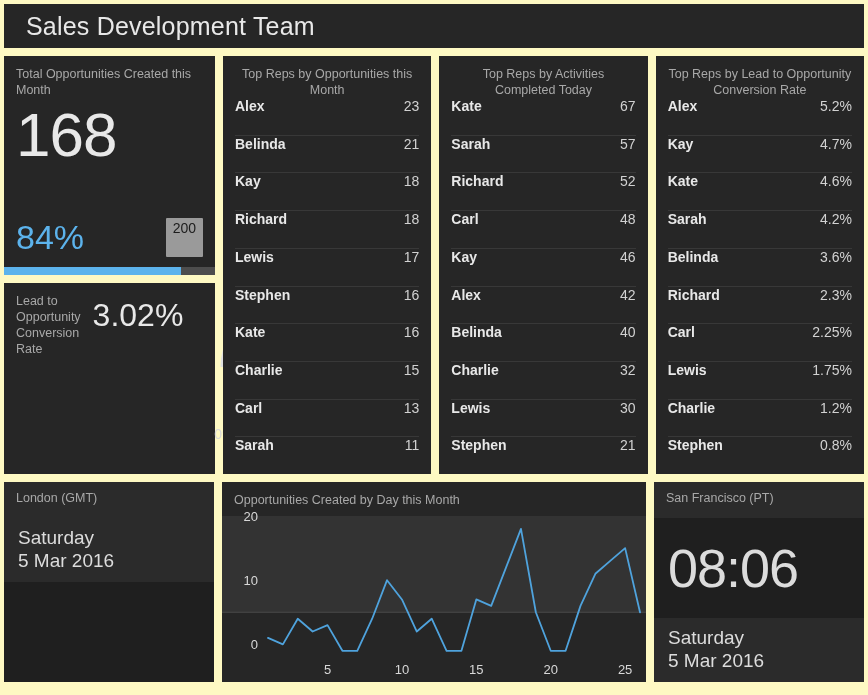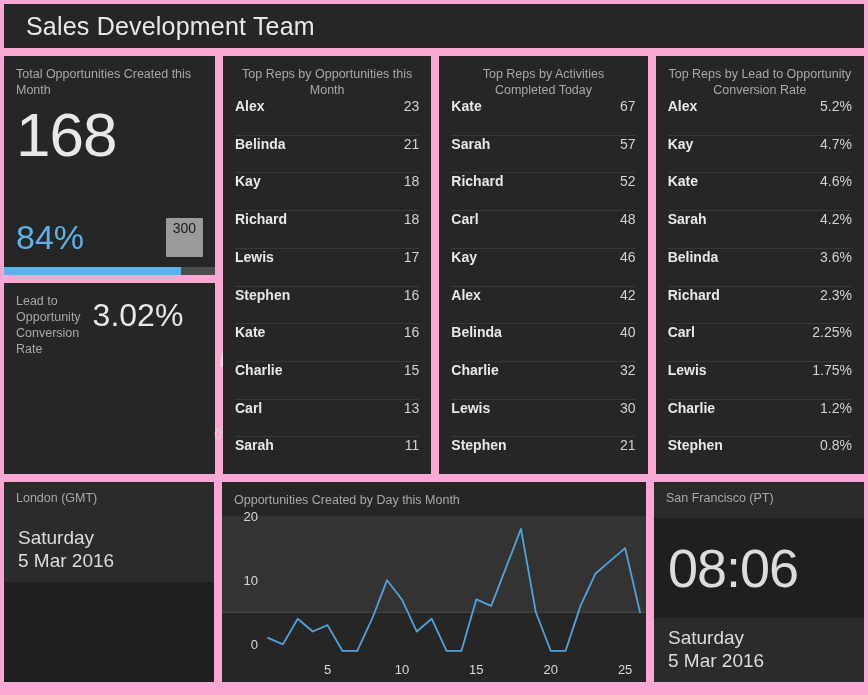"Sales Development Team" .dash { background: #f9a8d4 -> #fef9c3 }
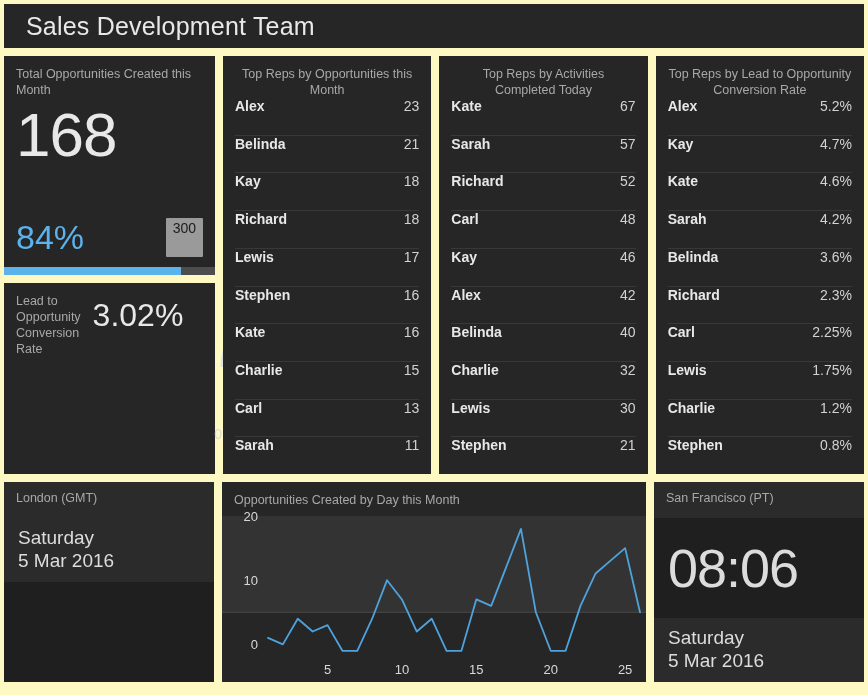"300" div.num-target { text: 300 -> 200 }
